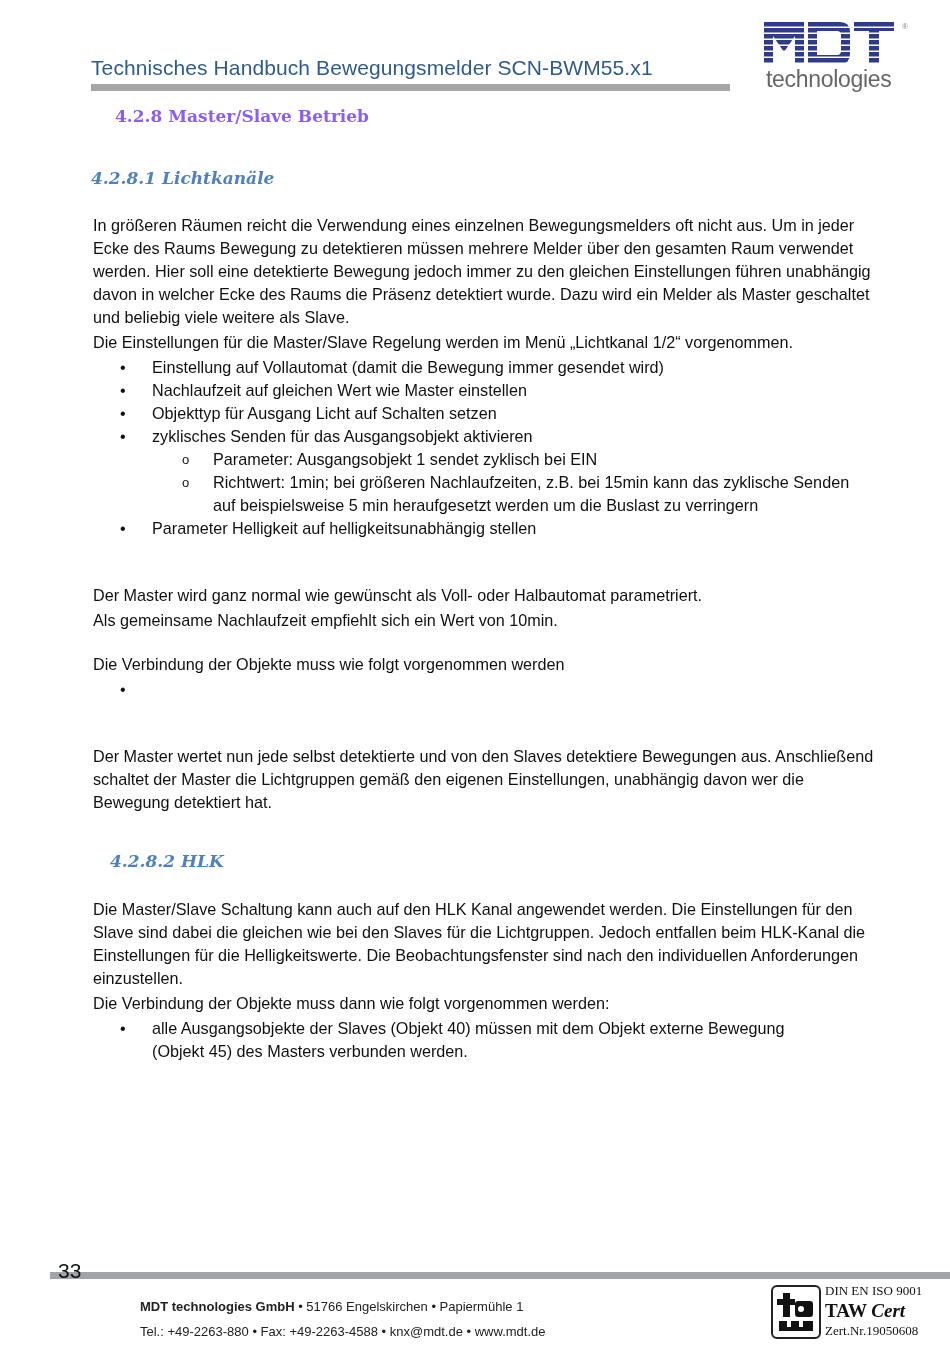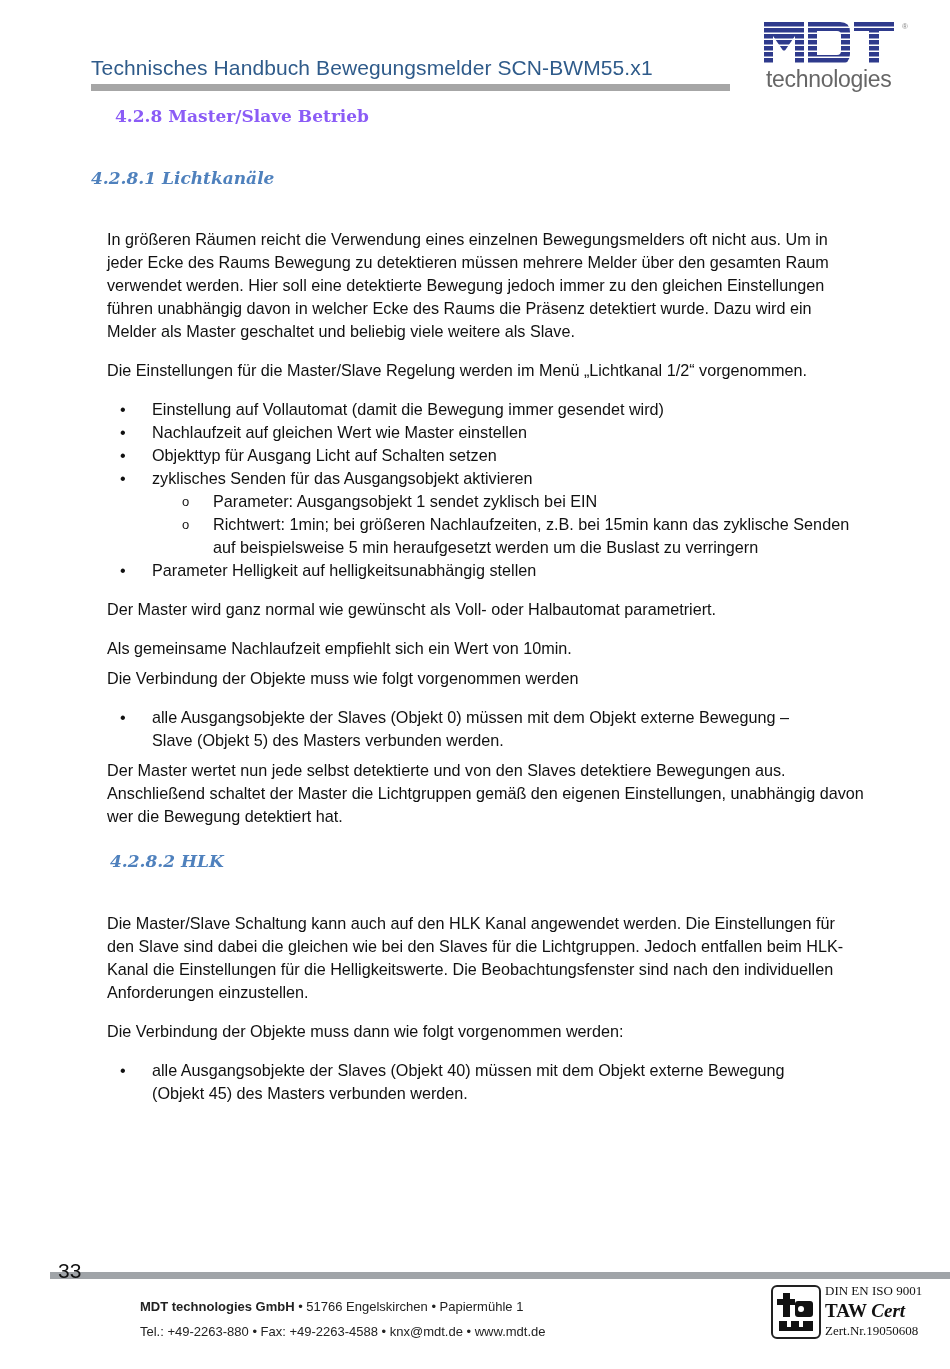"In größeren Räumen reicht die" .body-block p { margin: 16px -> 2px }
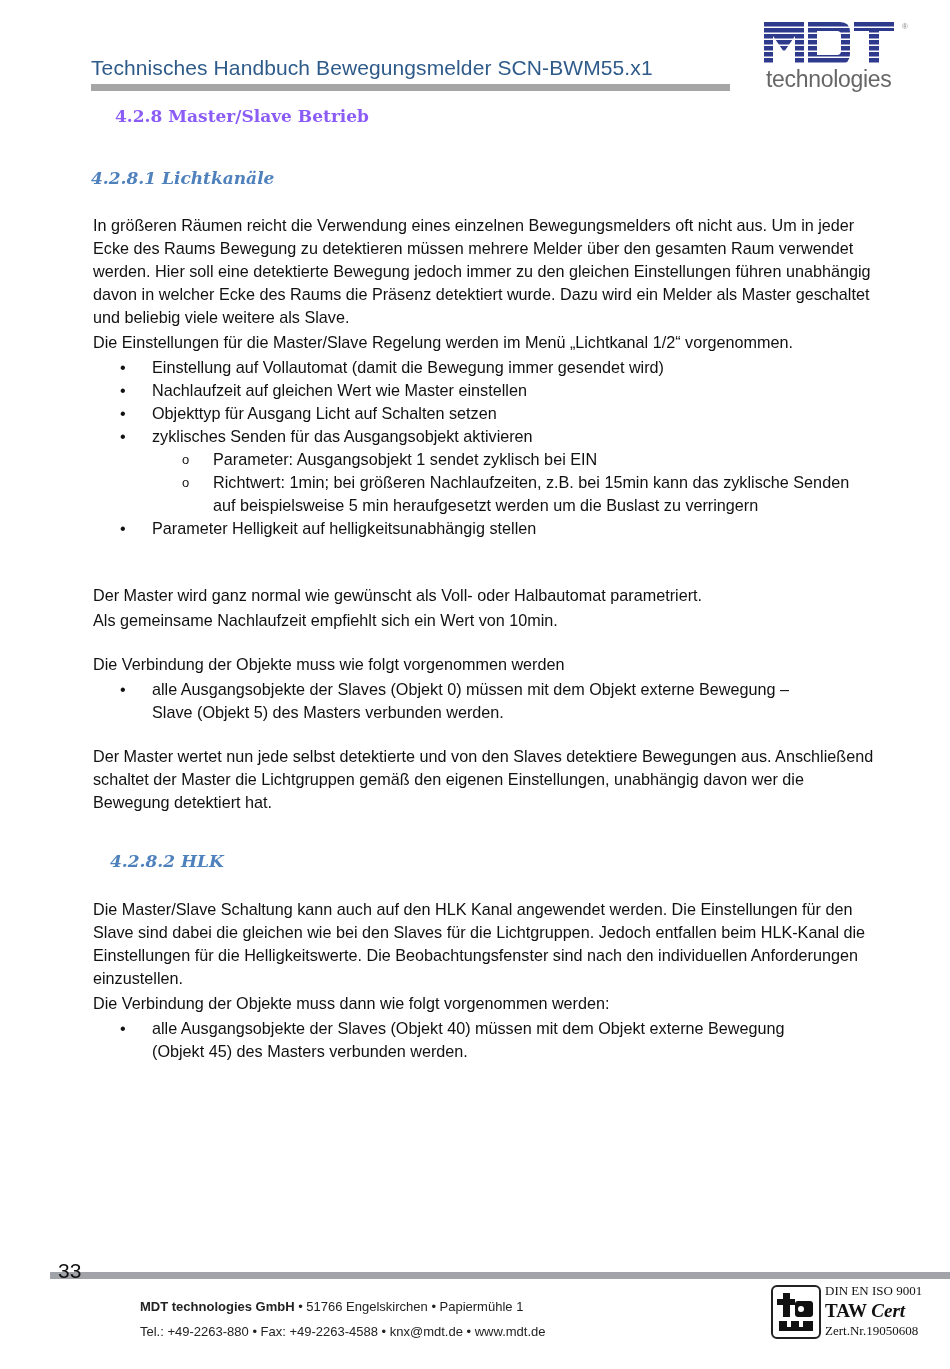"alle Ausgangsobjekte der Slaves (Objekt 0)" span { html: <span>alle Ausgangsobjekte der Slaves (Objekt 0) müssen mit dem Objekt externe Bewegung – Slave (Objekt 5) des Masters verbunden werden.</span> -> none }
